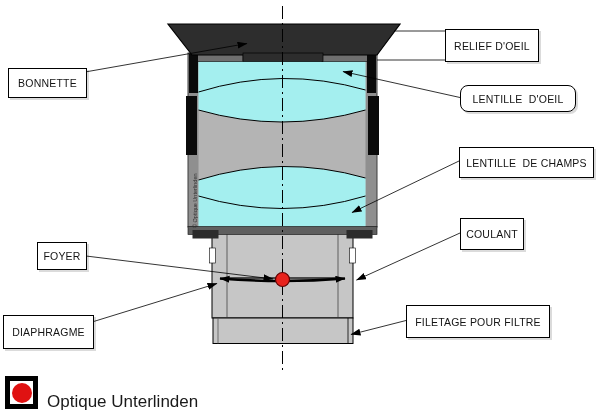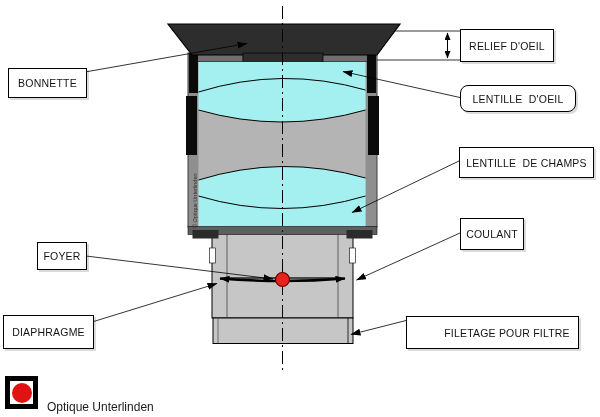"RELIEF D'OEIL" div.label { left: 460px -> 445px }
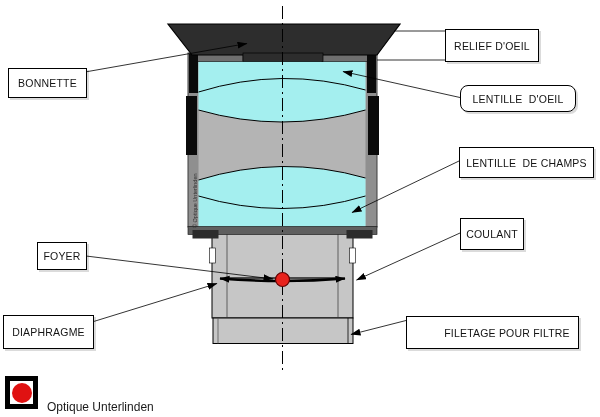"FILETAGE POUR FILTRE" div.label { padding-left: 29px -> none; top: 316px -> 305px }
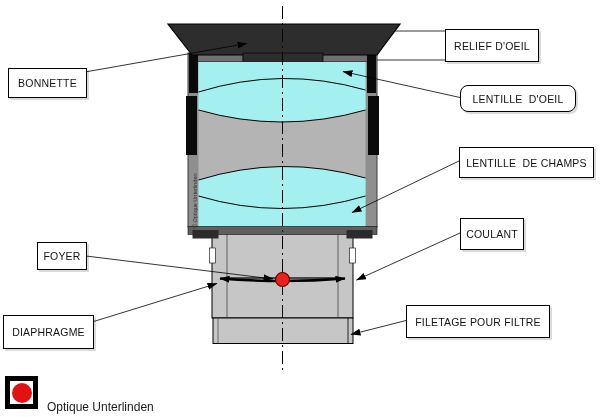"Optique Unterlinden" .logo-text { font-size: 12px -> 17px; top: 400px -> 392px }
